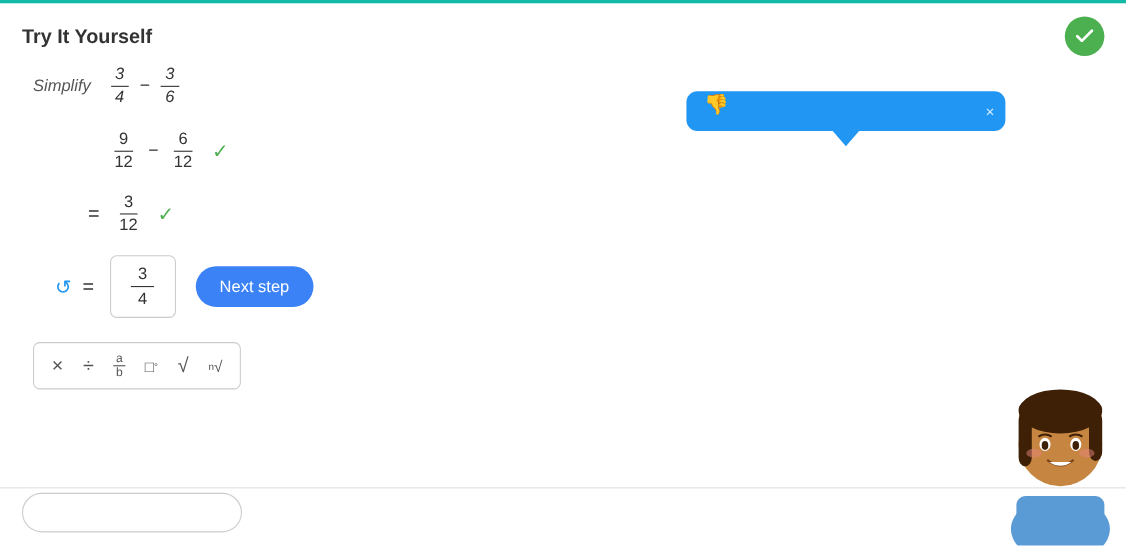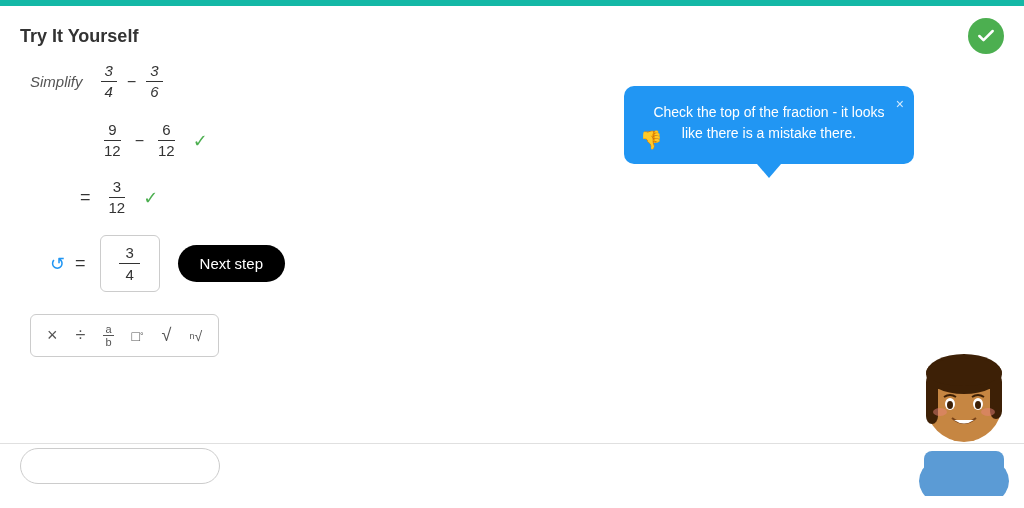"Try It Yourself" .page-container { border-top: 6px solid #14b8a6 -> 3px solid #14b8a6 }
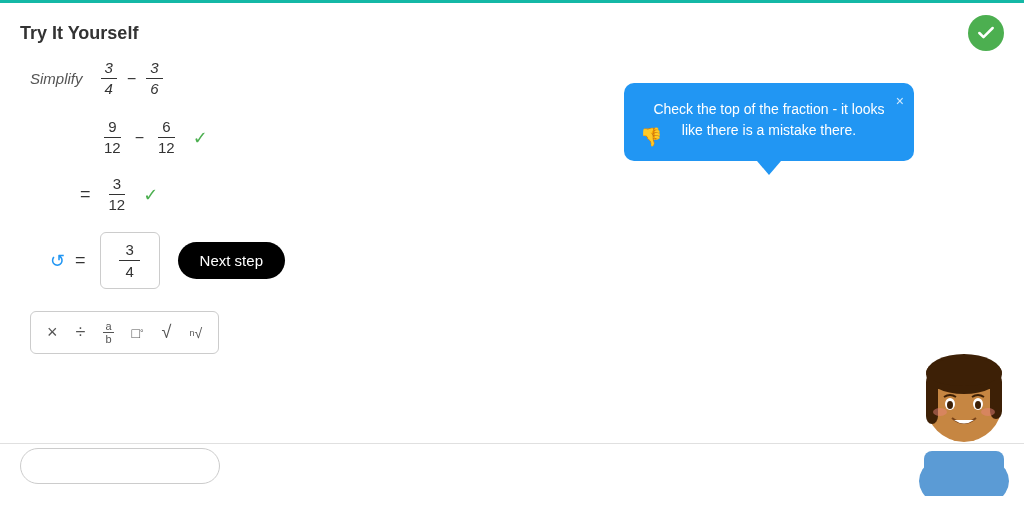"Check the top of the" span { html: <span>Check the top of the fraction - it looks like there is a mistake there.</span> -> none }
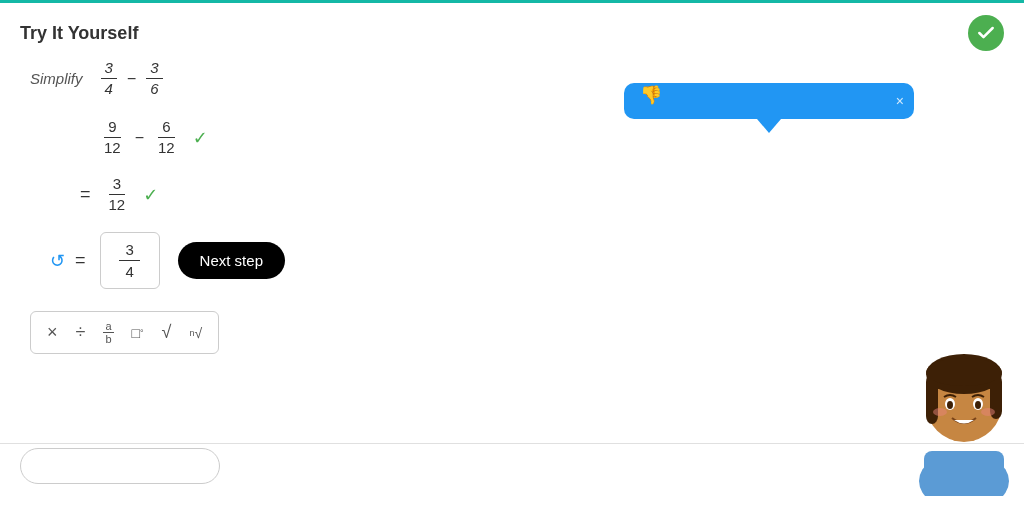"Next step" .next-step-btn { background: #000000 -> #3b82f6 }
